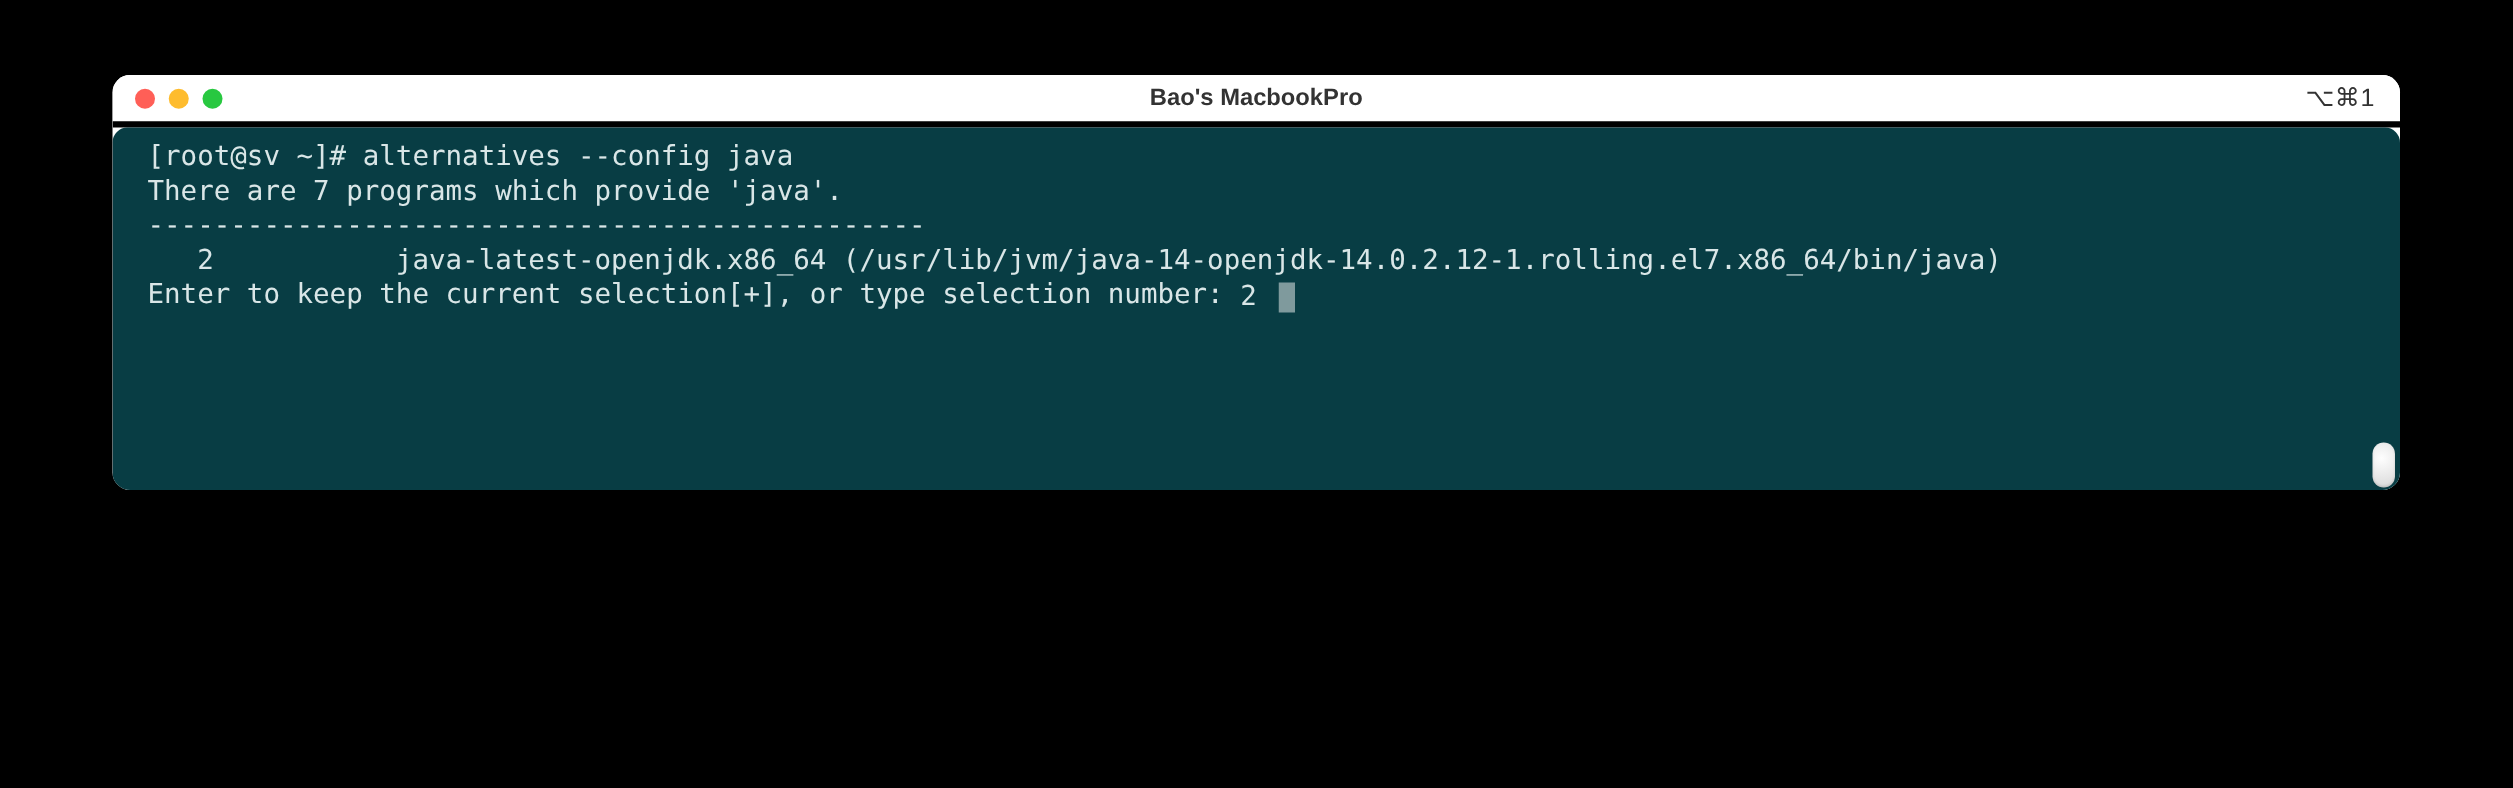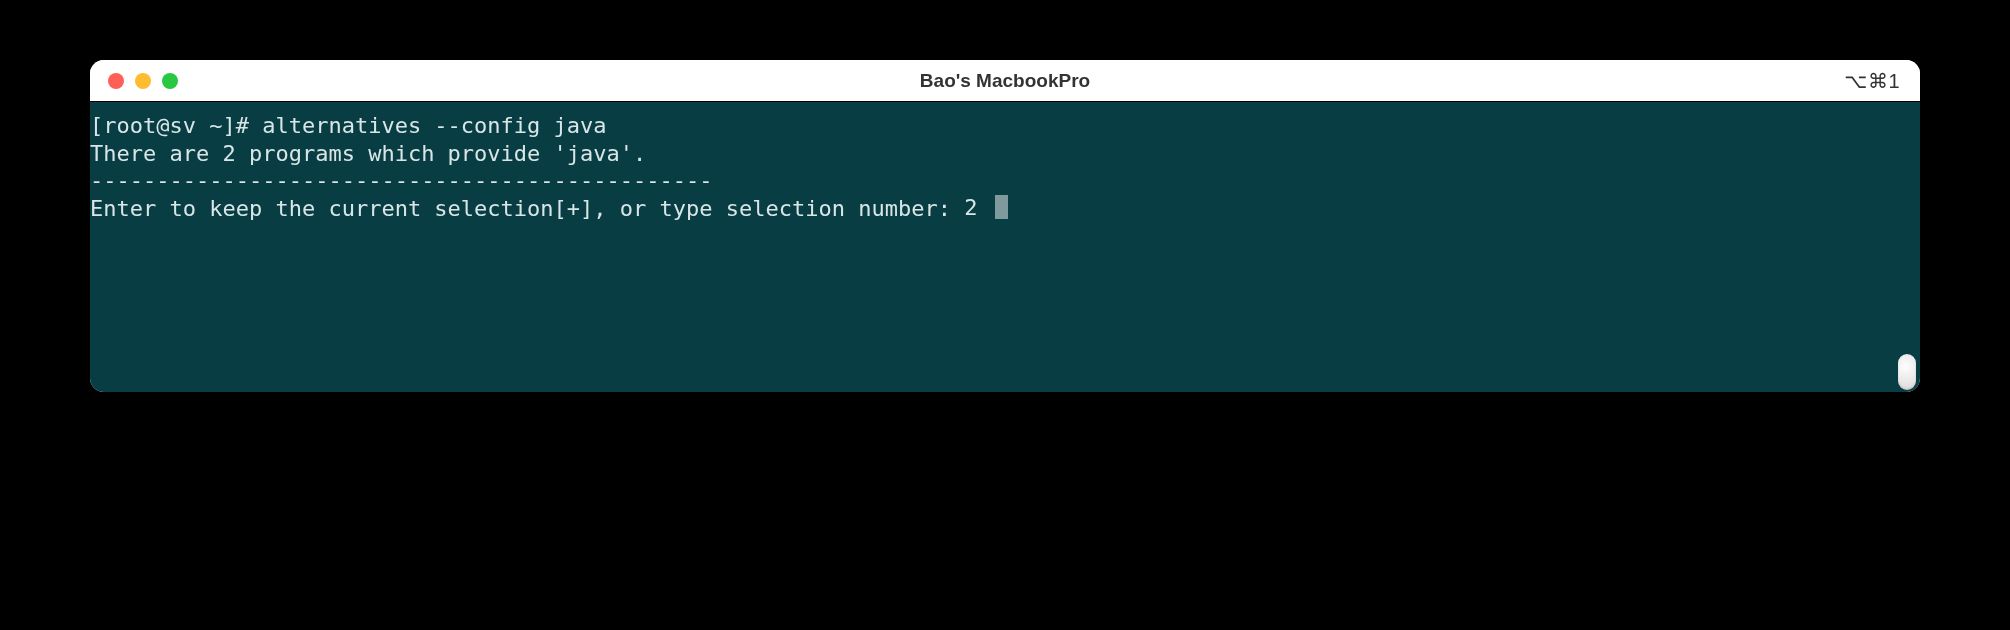"Bao's MacbookPro" .titlebar { border-bottom: 1px solid #000000 -> 5px solid #000000 }
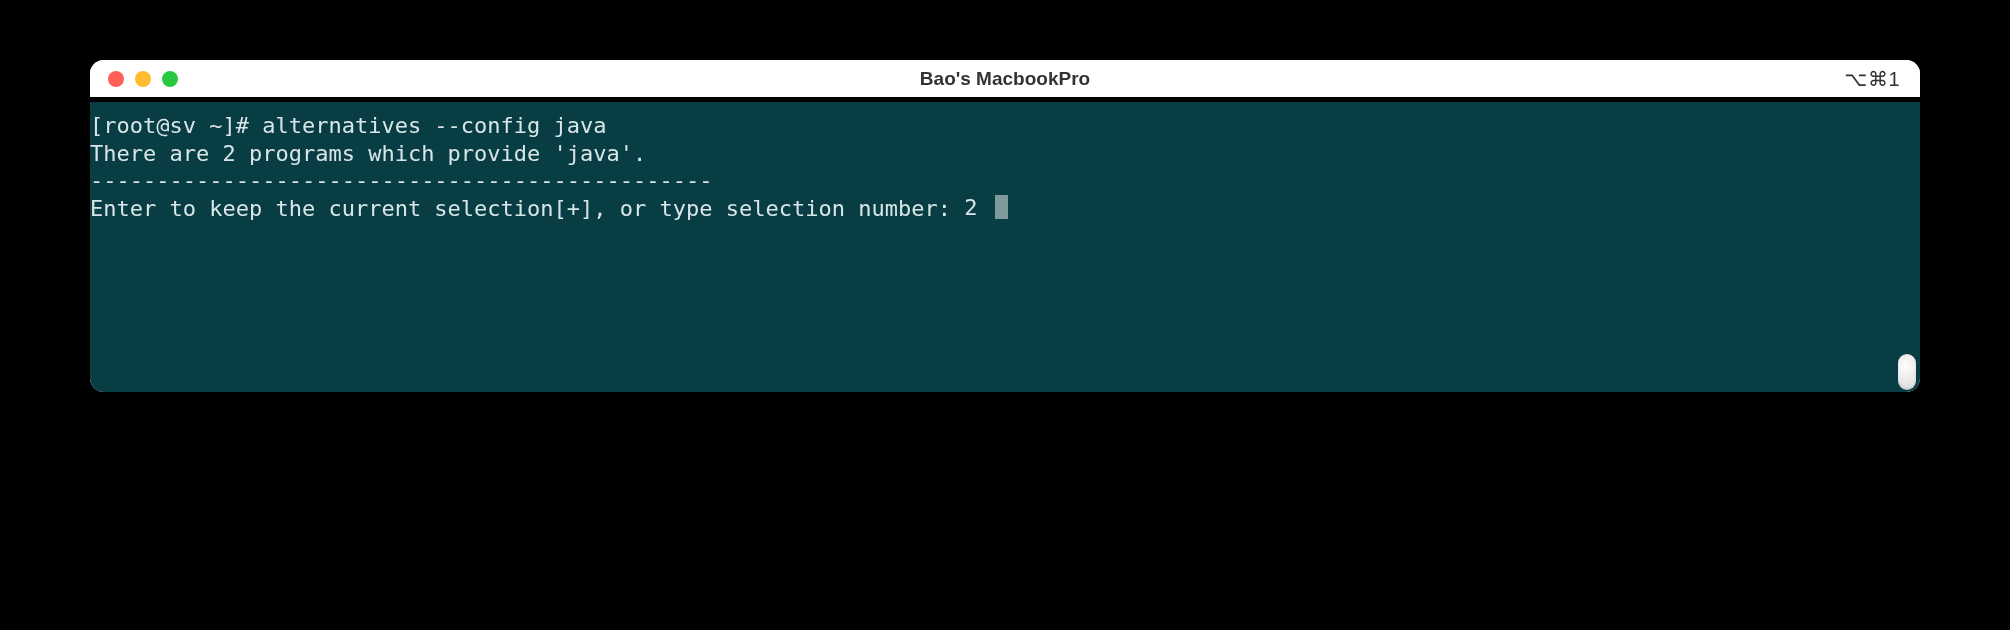"[root@sv ~]# alternatives --config java" .terminal-body { border-radius: none -> 12px; padding: 10px 0 -> 10px 28px }
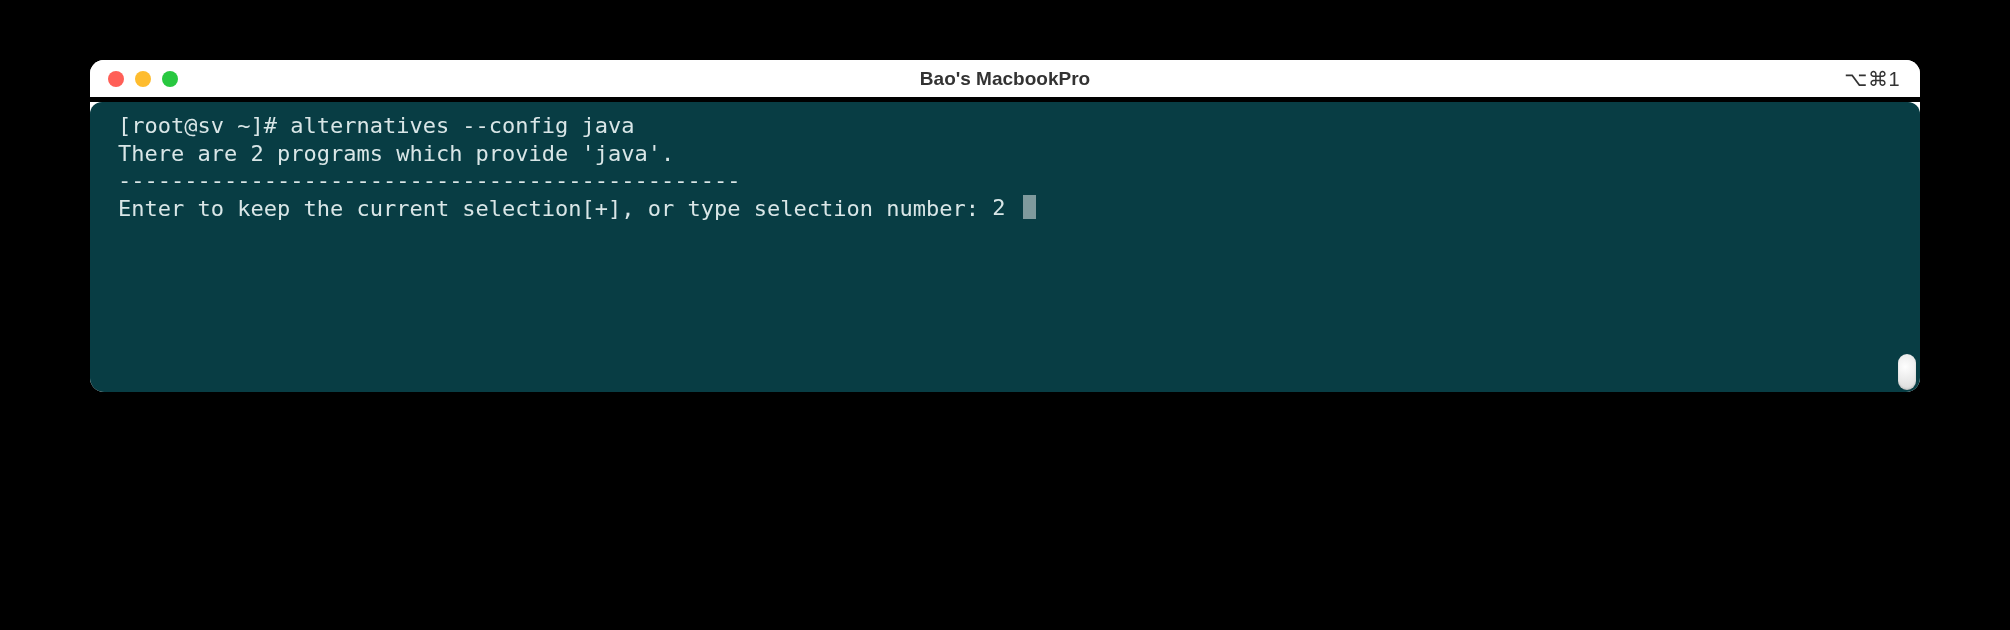"There are 2 programs which" div.term-line { text: 2 -> 7 }
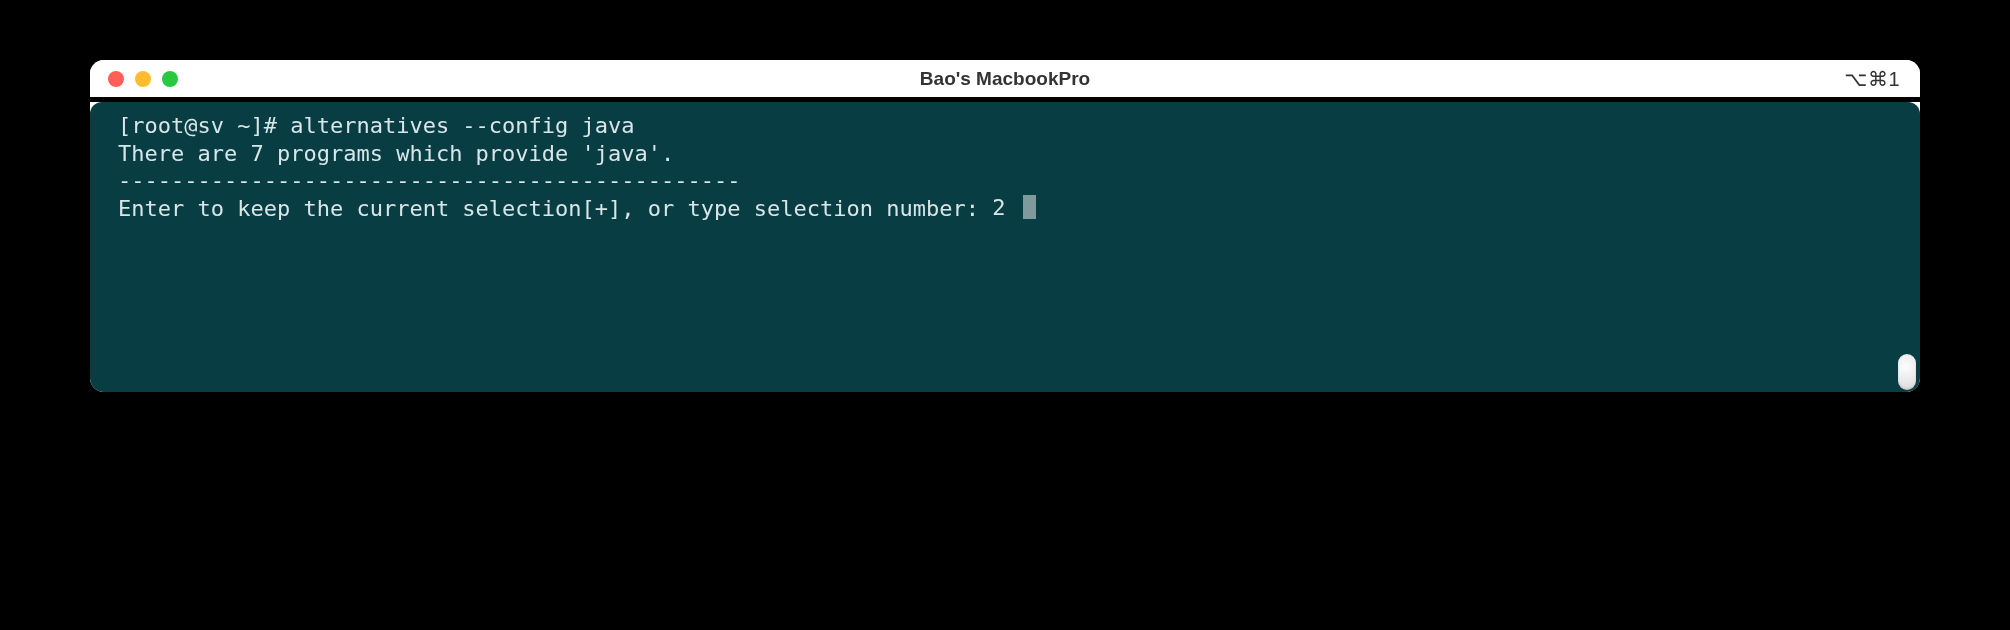"2 java-latest-openjdk.x86_64" div.term-line { html: none -> <div> 2 java-latest-openjdk.x86_64 (/usr/lib/jvm/java-14-openjdk-14.0.2.12-1.rolling.el7.x86_64/bin/java)</div> }
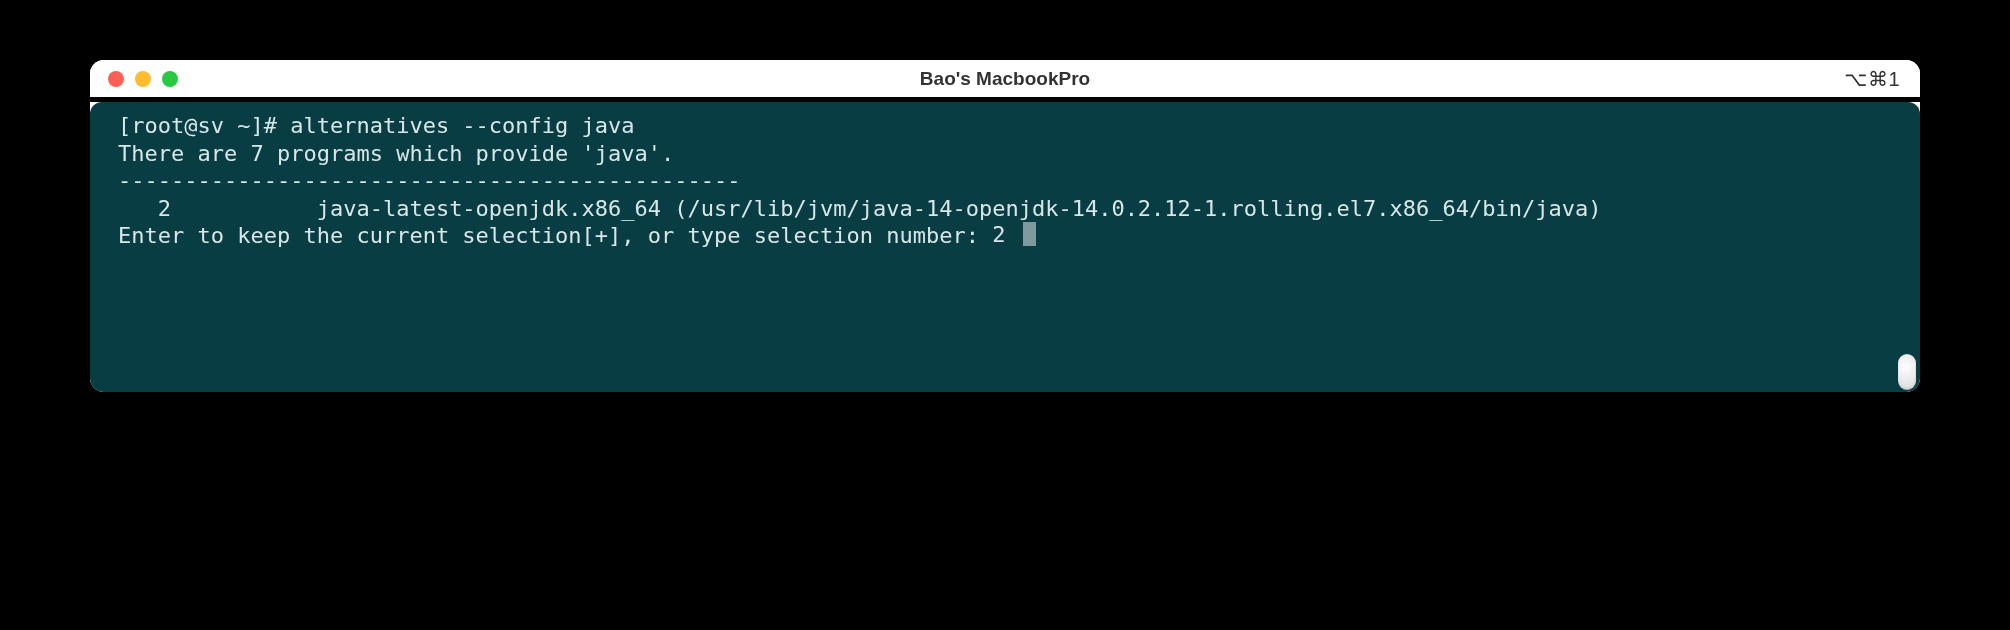"Enter to keep the current" .input-row { align-items: flex-start -> flex-end }
